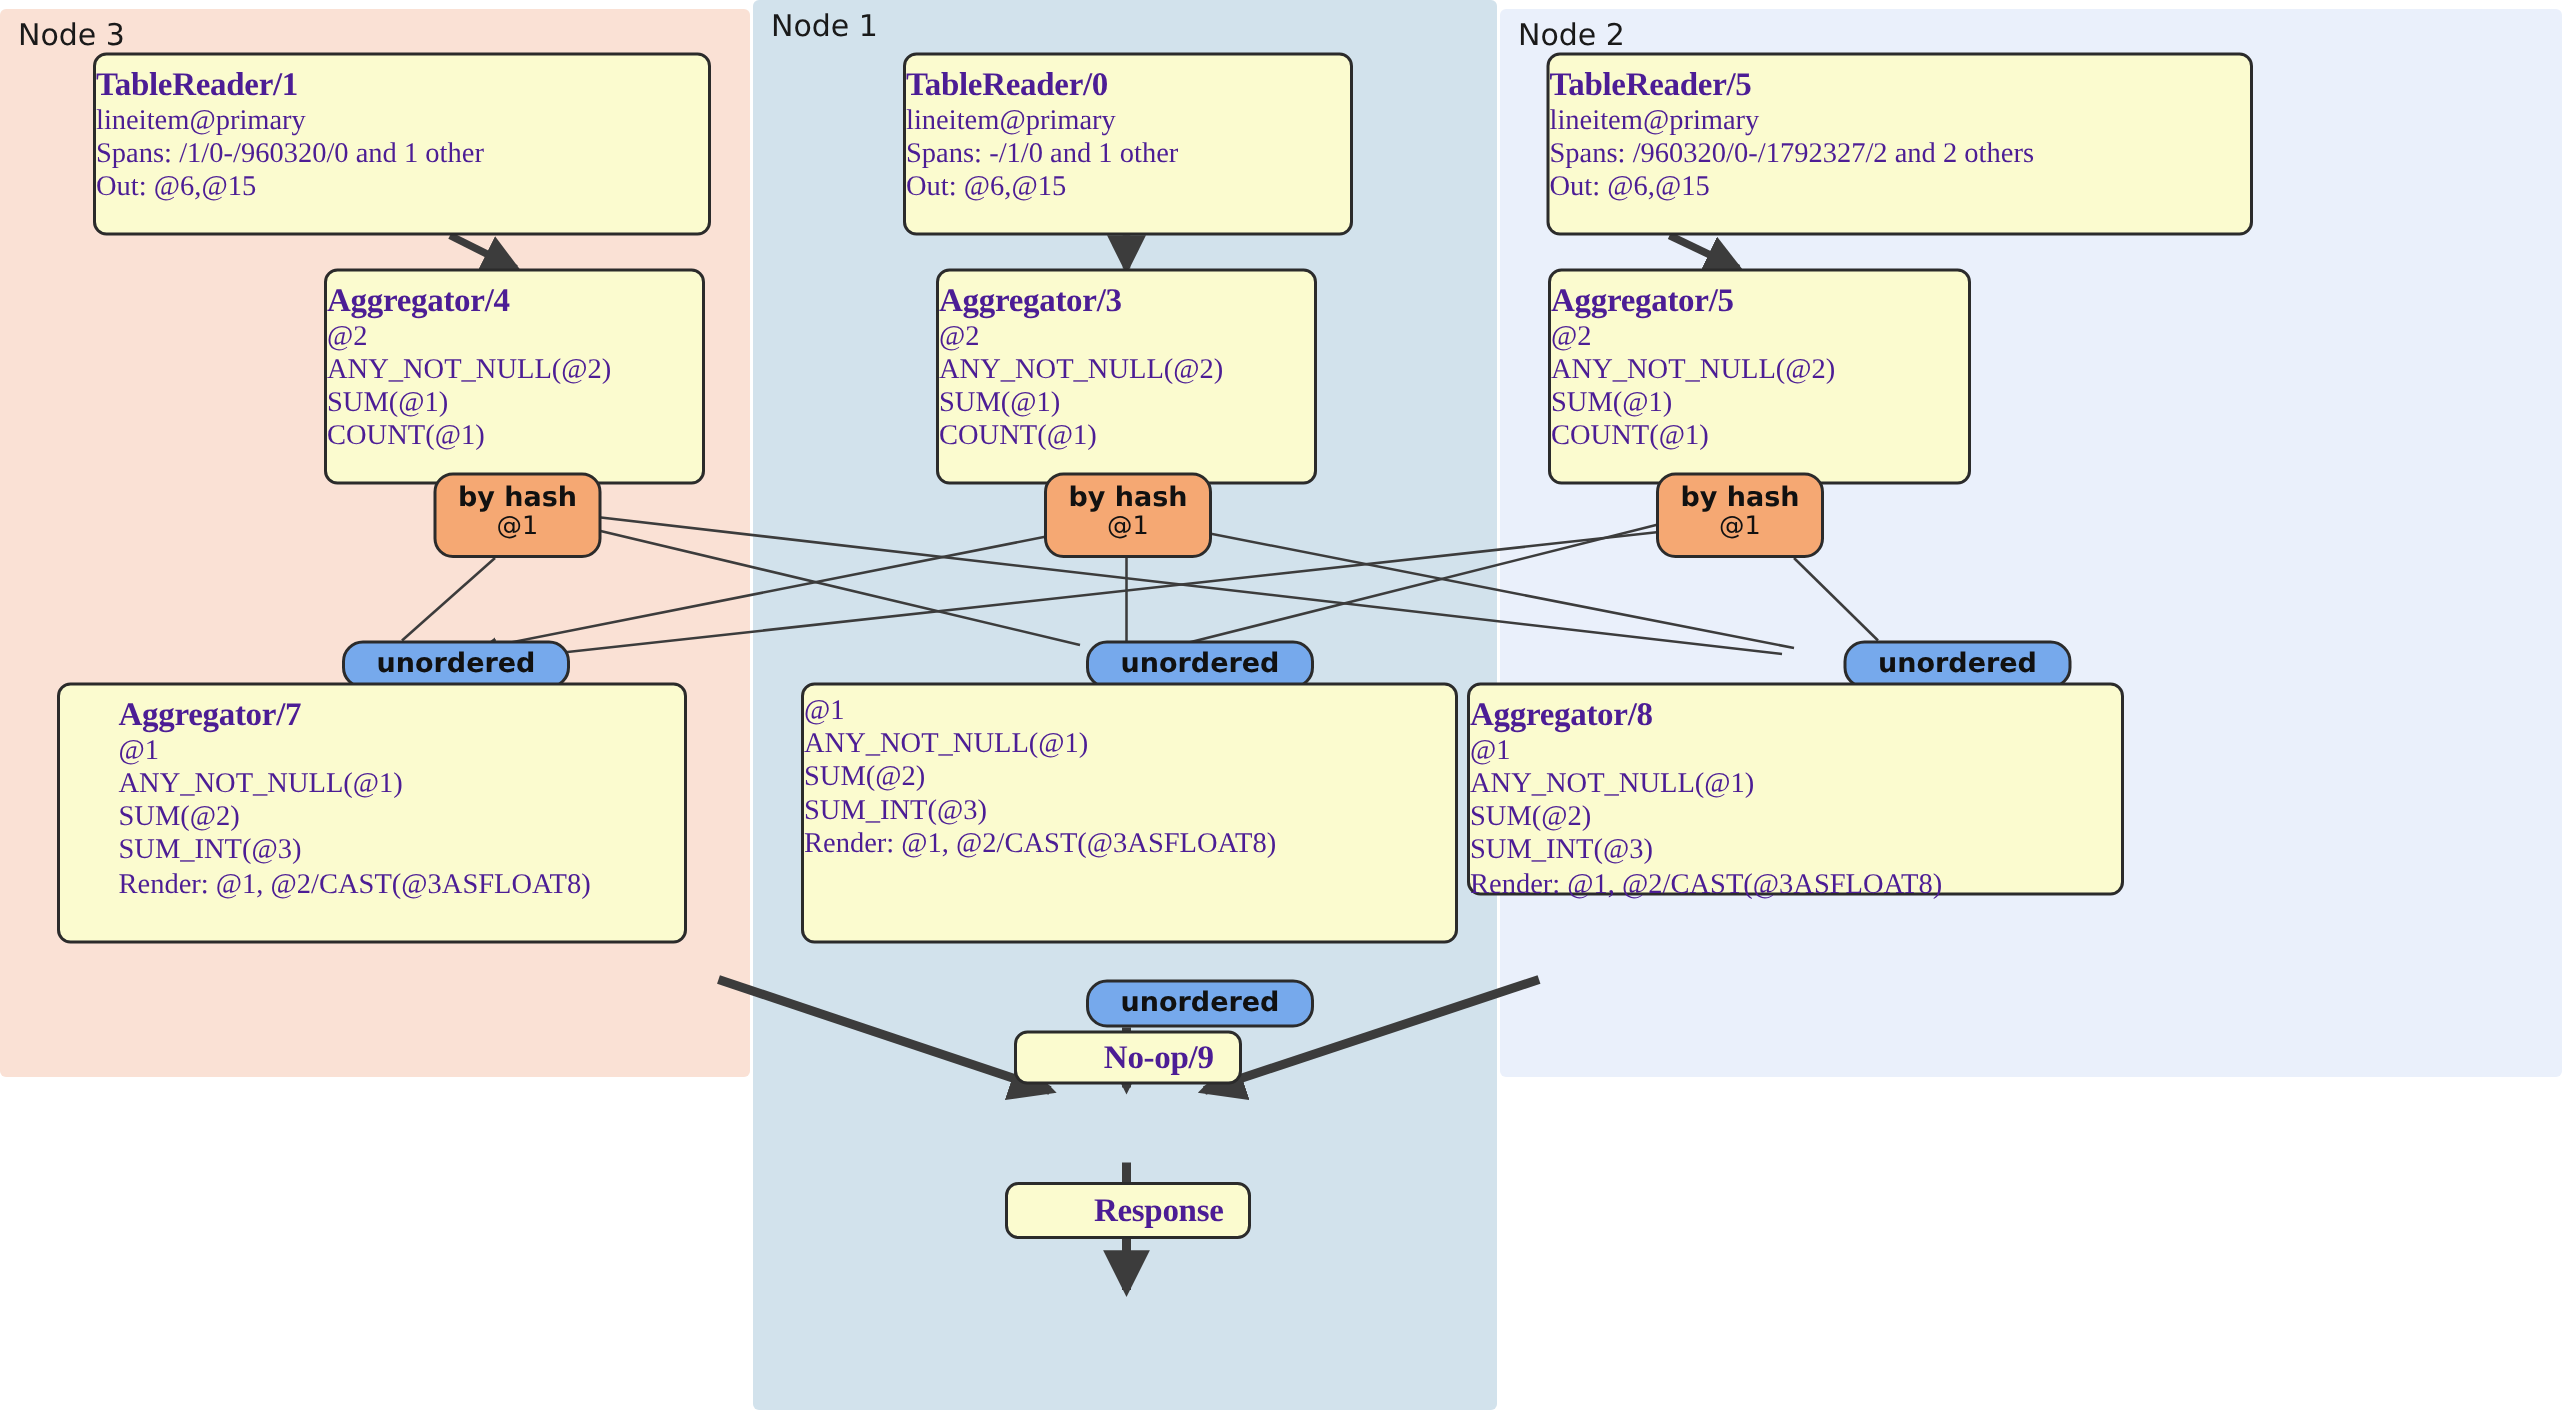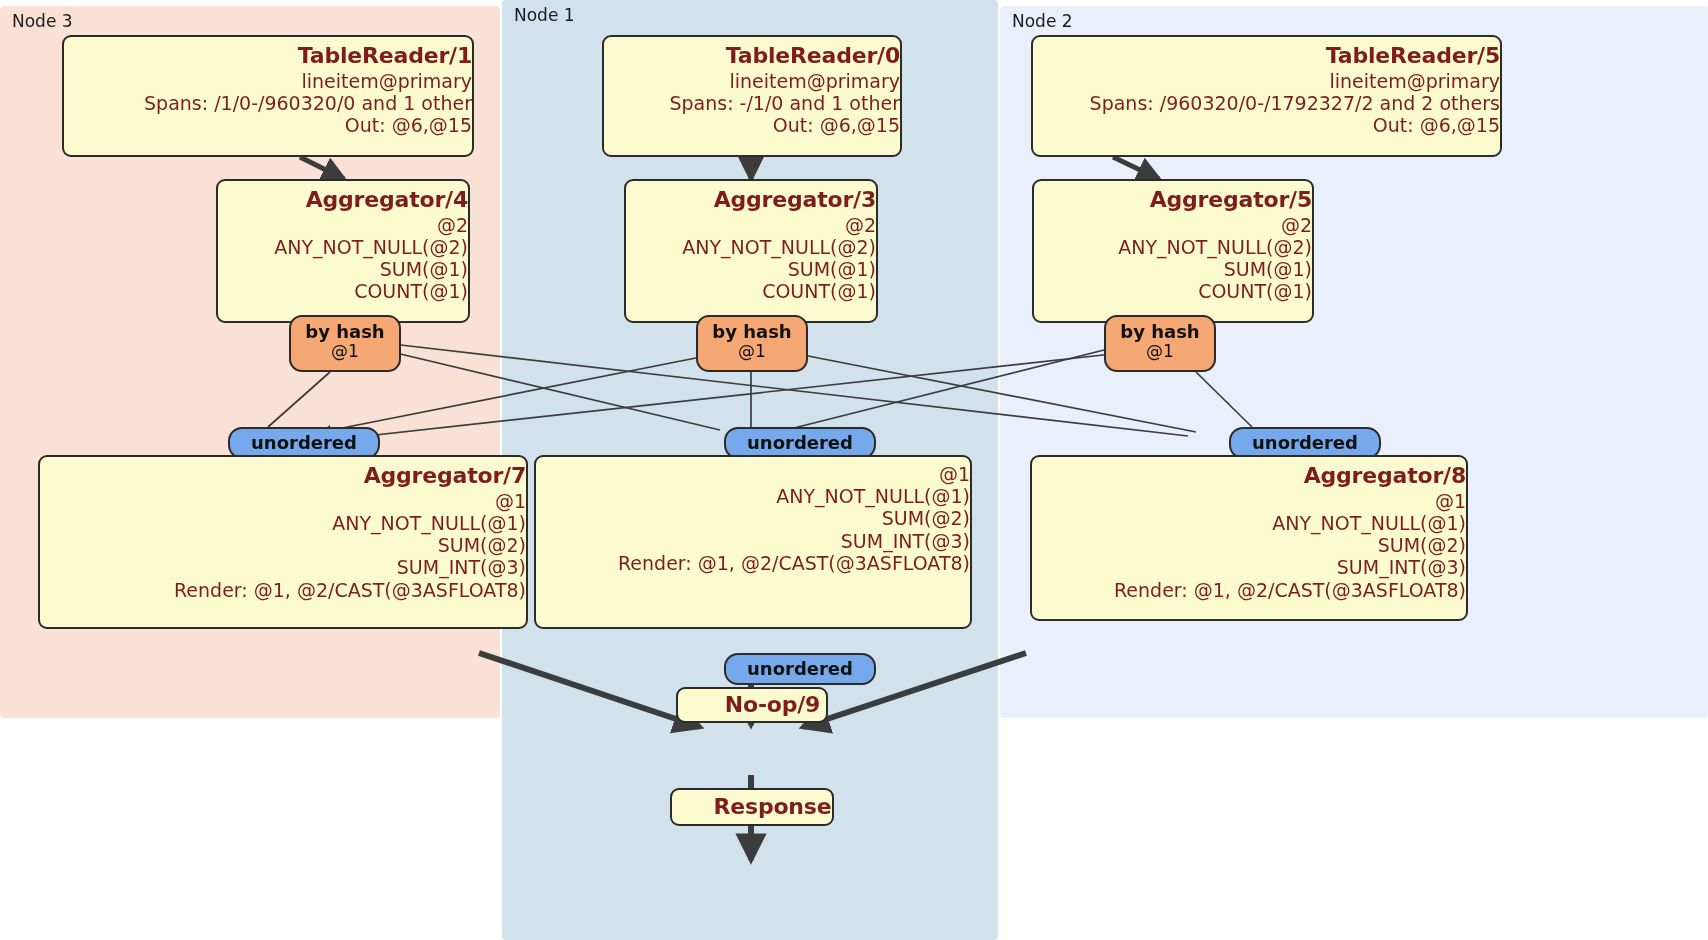"Node 3" .node-panel .node-label { font-size: 17px -> 20px }
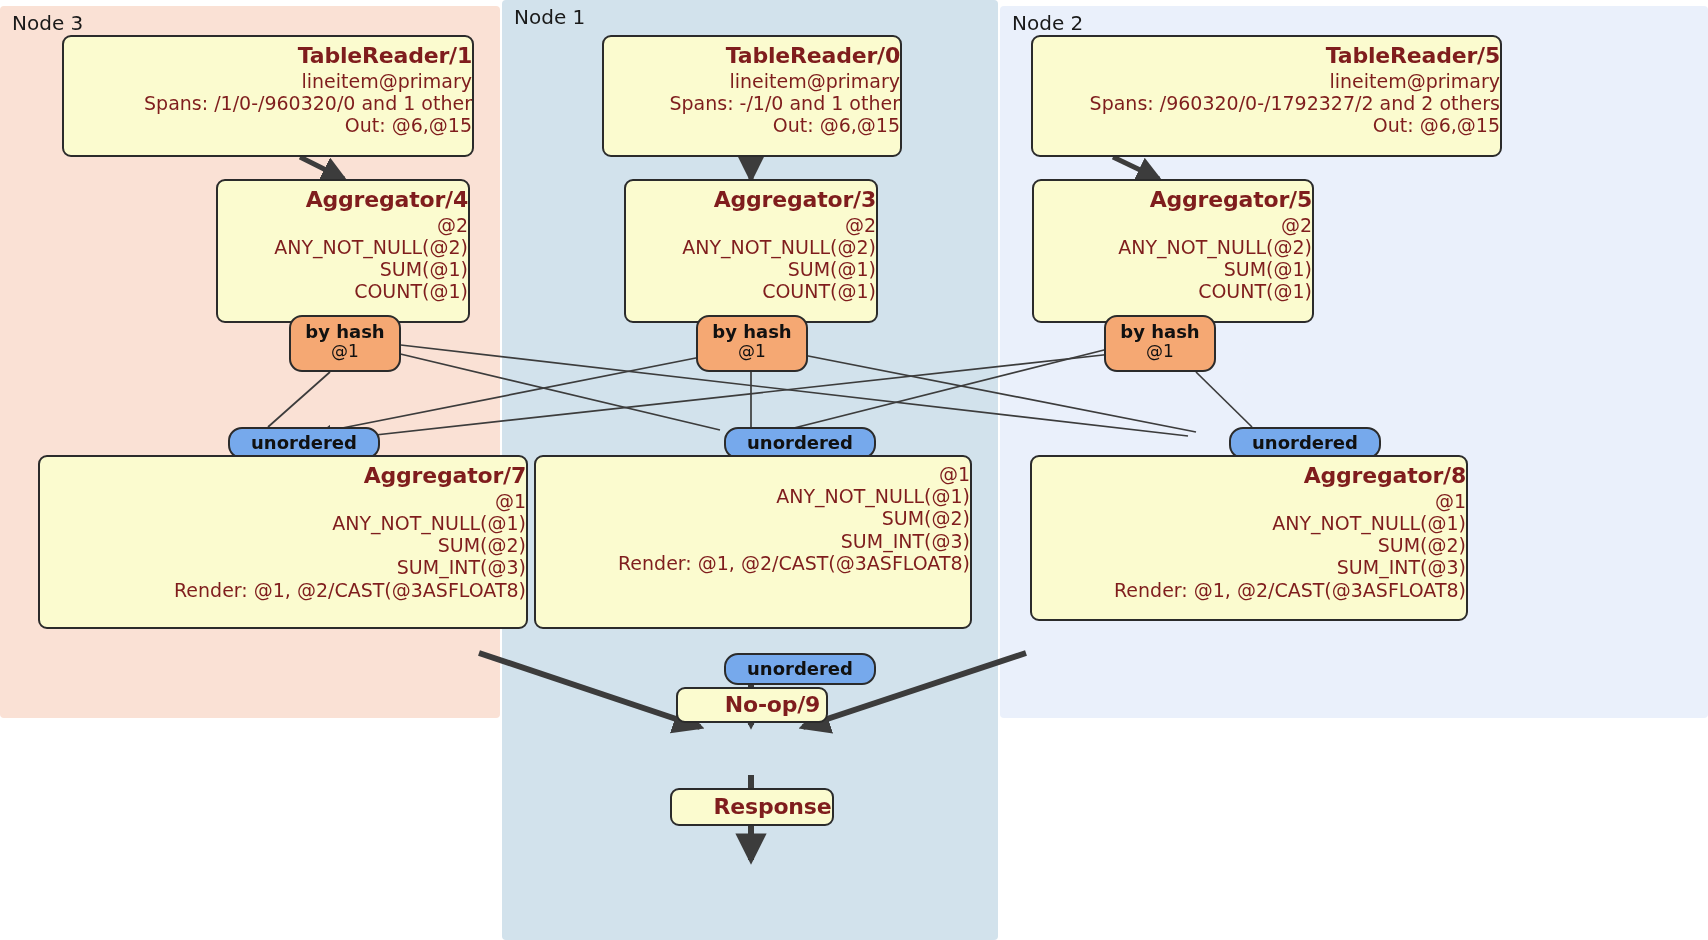"TableReader/1" .proc-box { color: #7f1d1d -> #4c1d95; font-family: none -> Liberation Serif, serif; text-align: right -> left }
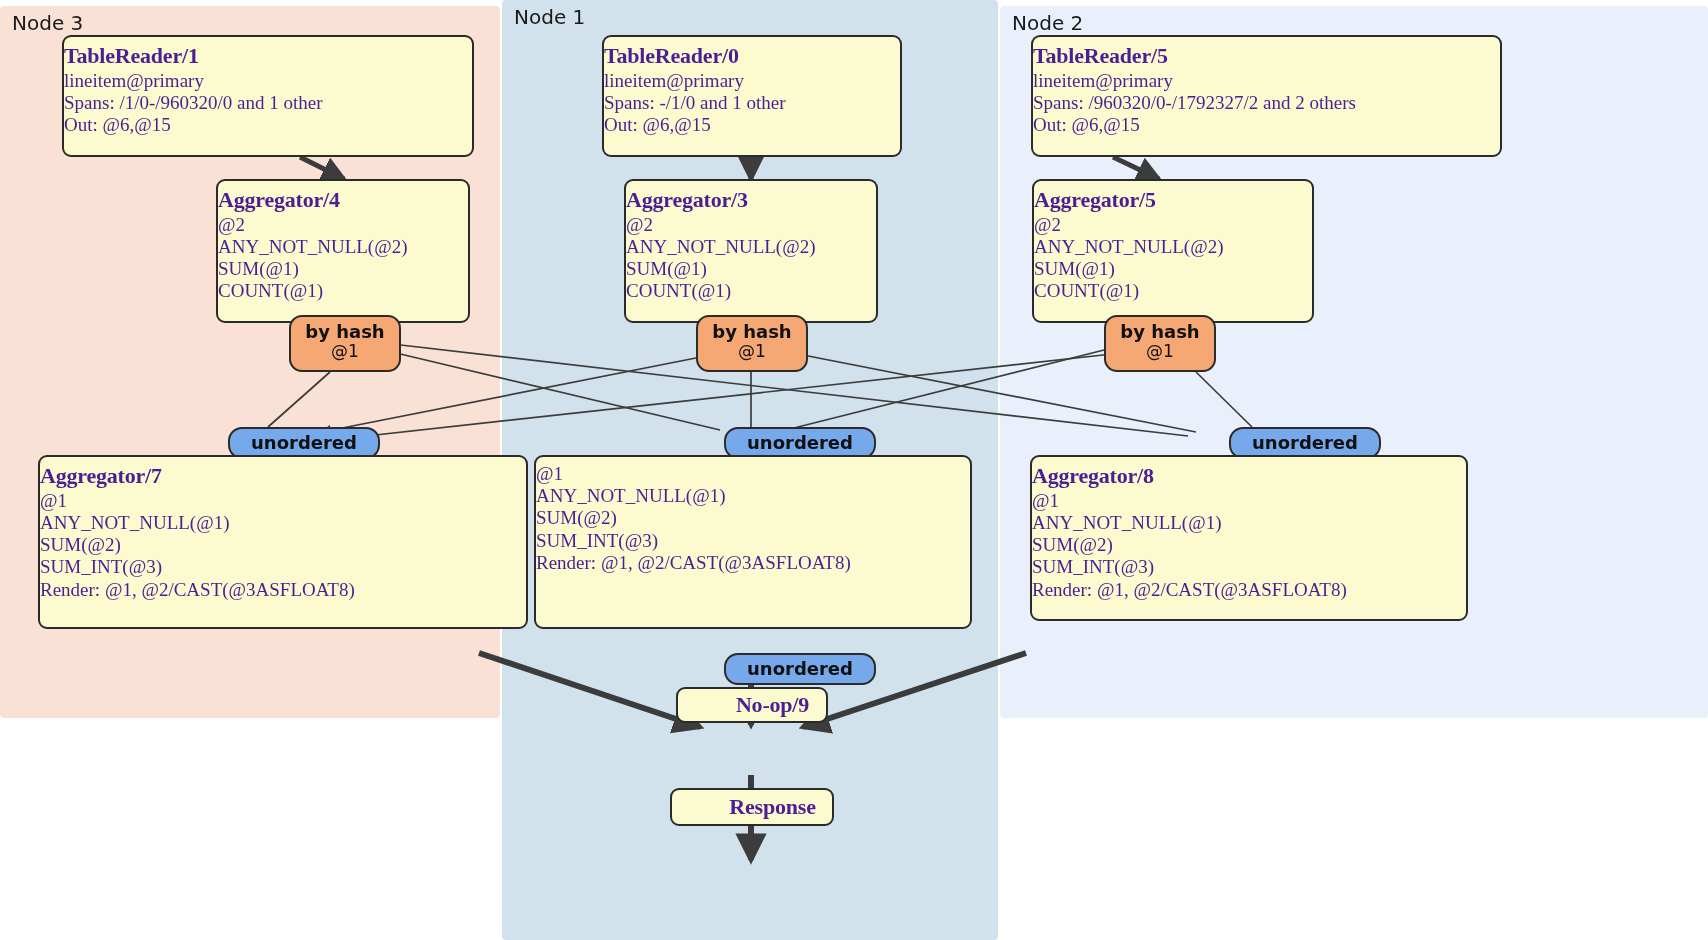"Aggregator/7" div.proc-box { padding-left: none -> 39px; width: 490px -> 420px }
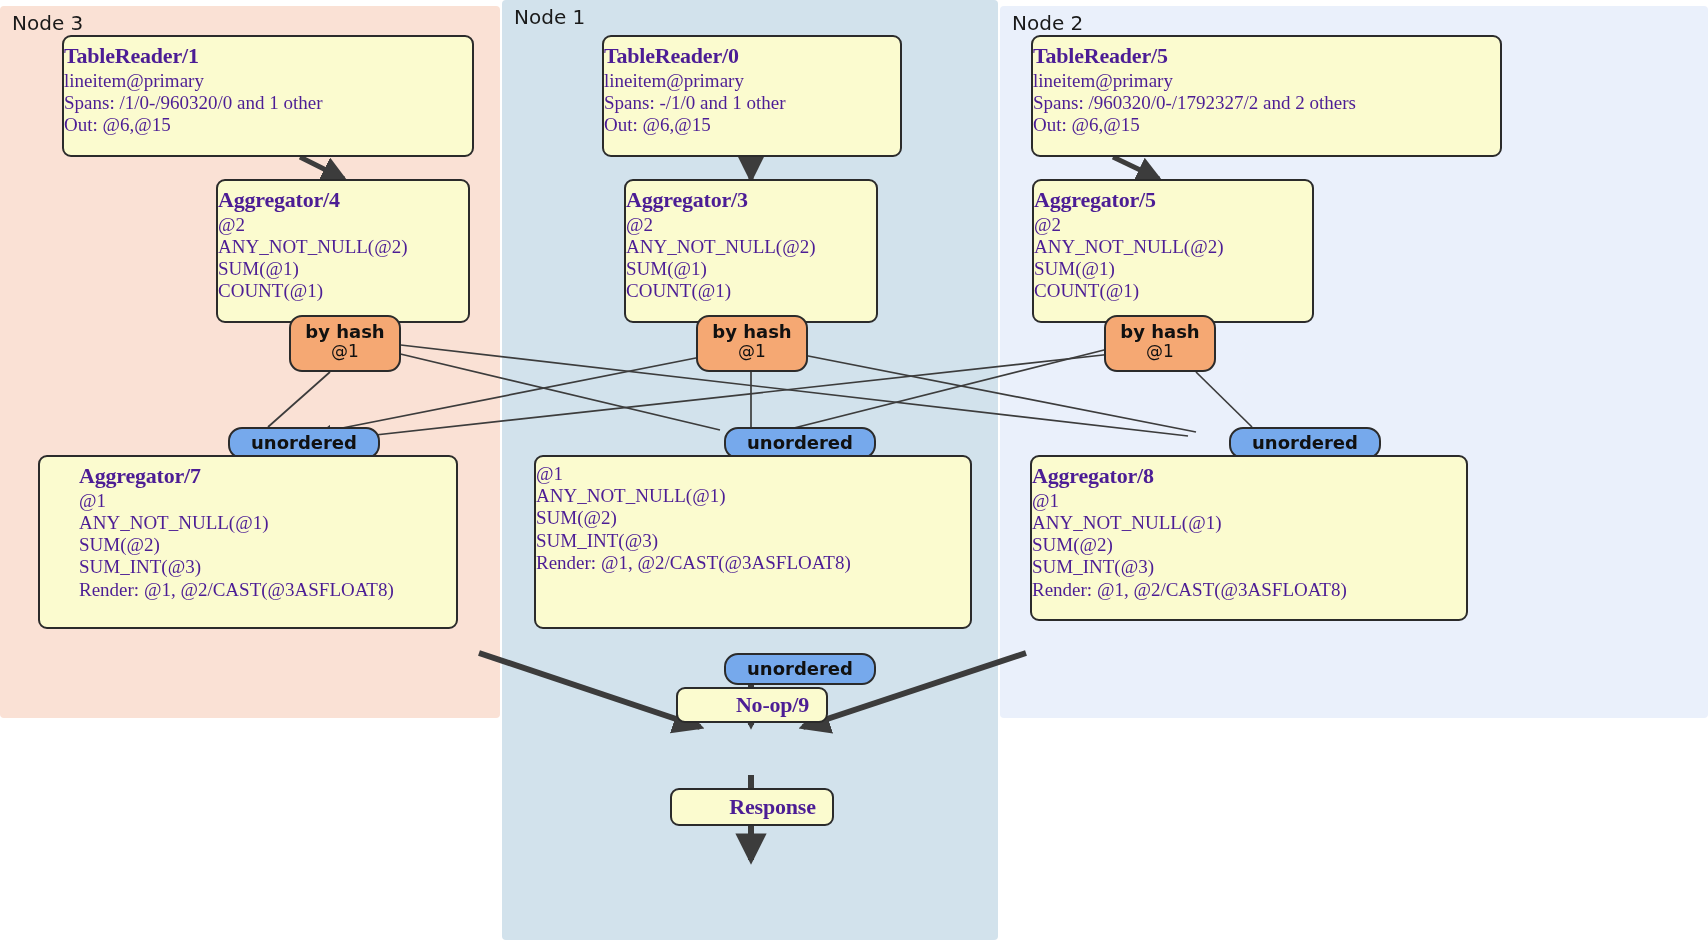"Aggregator/8" div.proc-box { height: 166px -> 142px; left: 1030px -> 978px }
